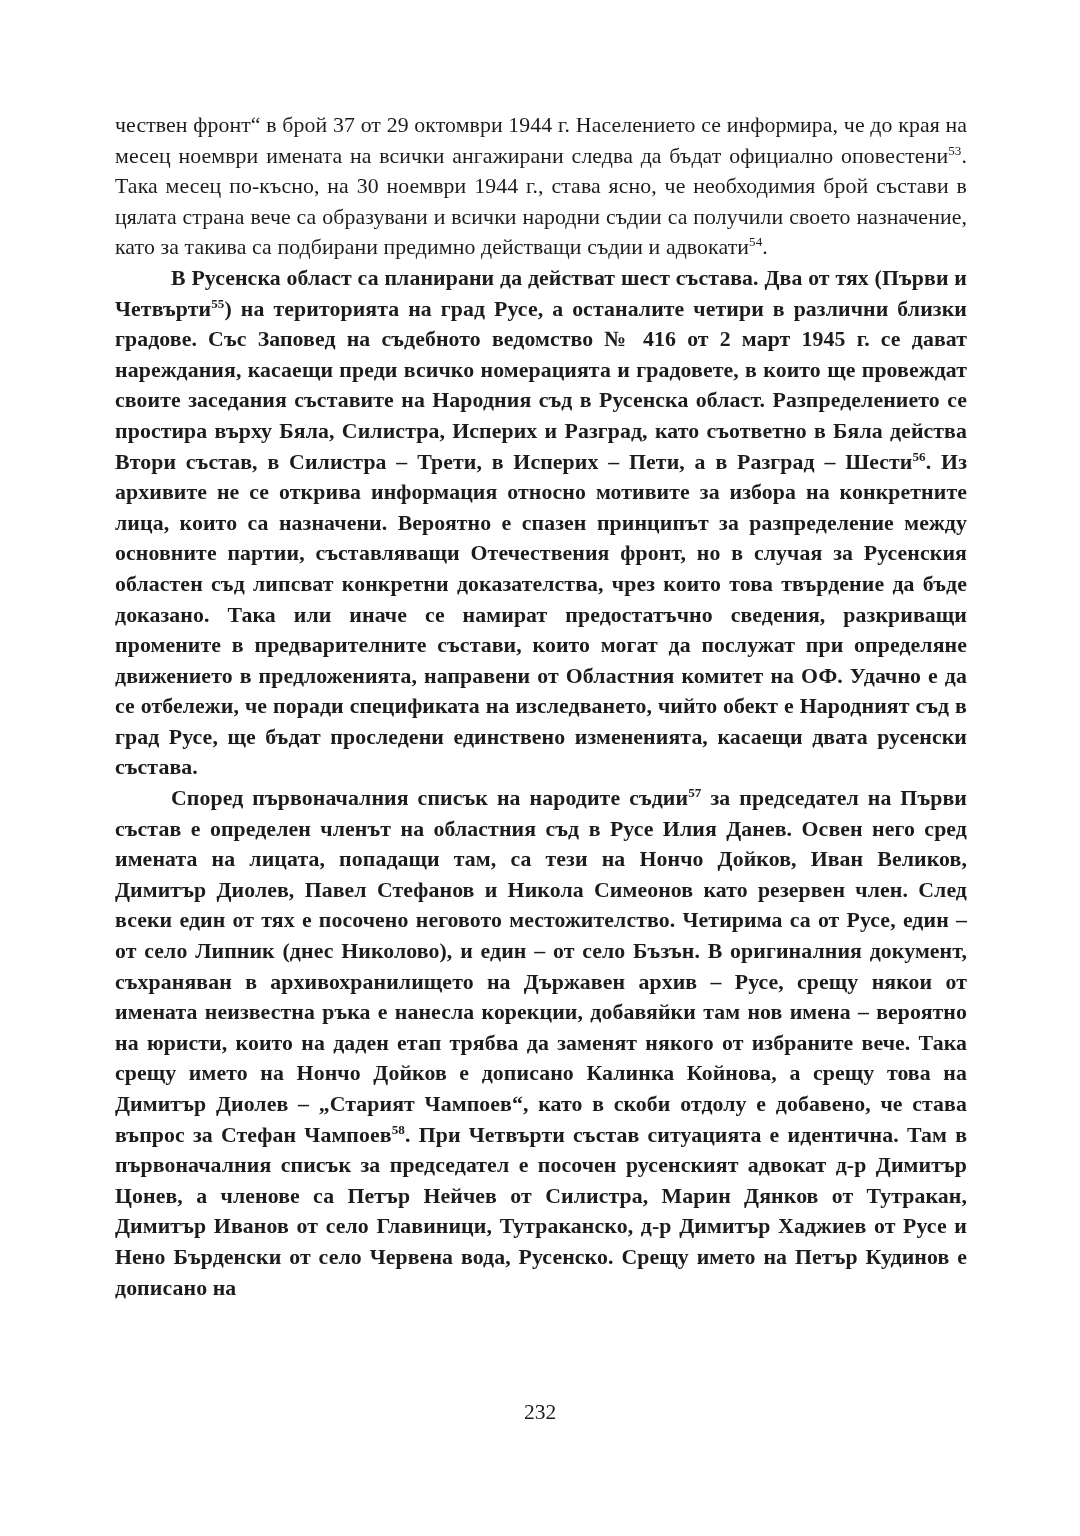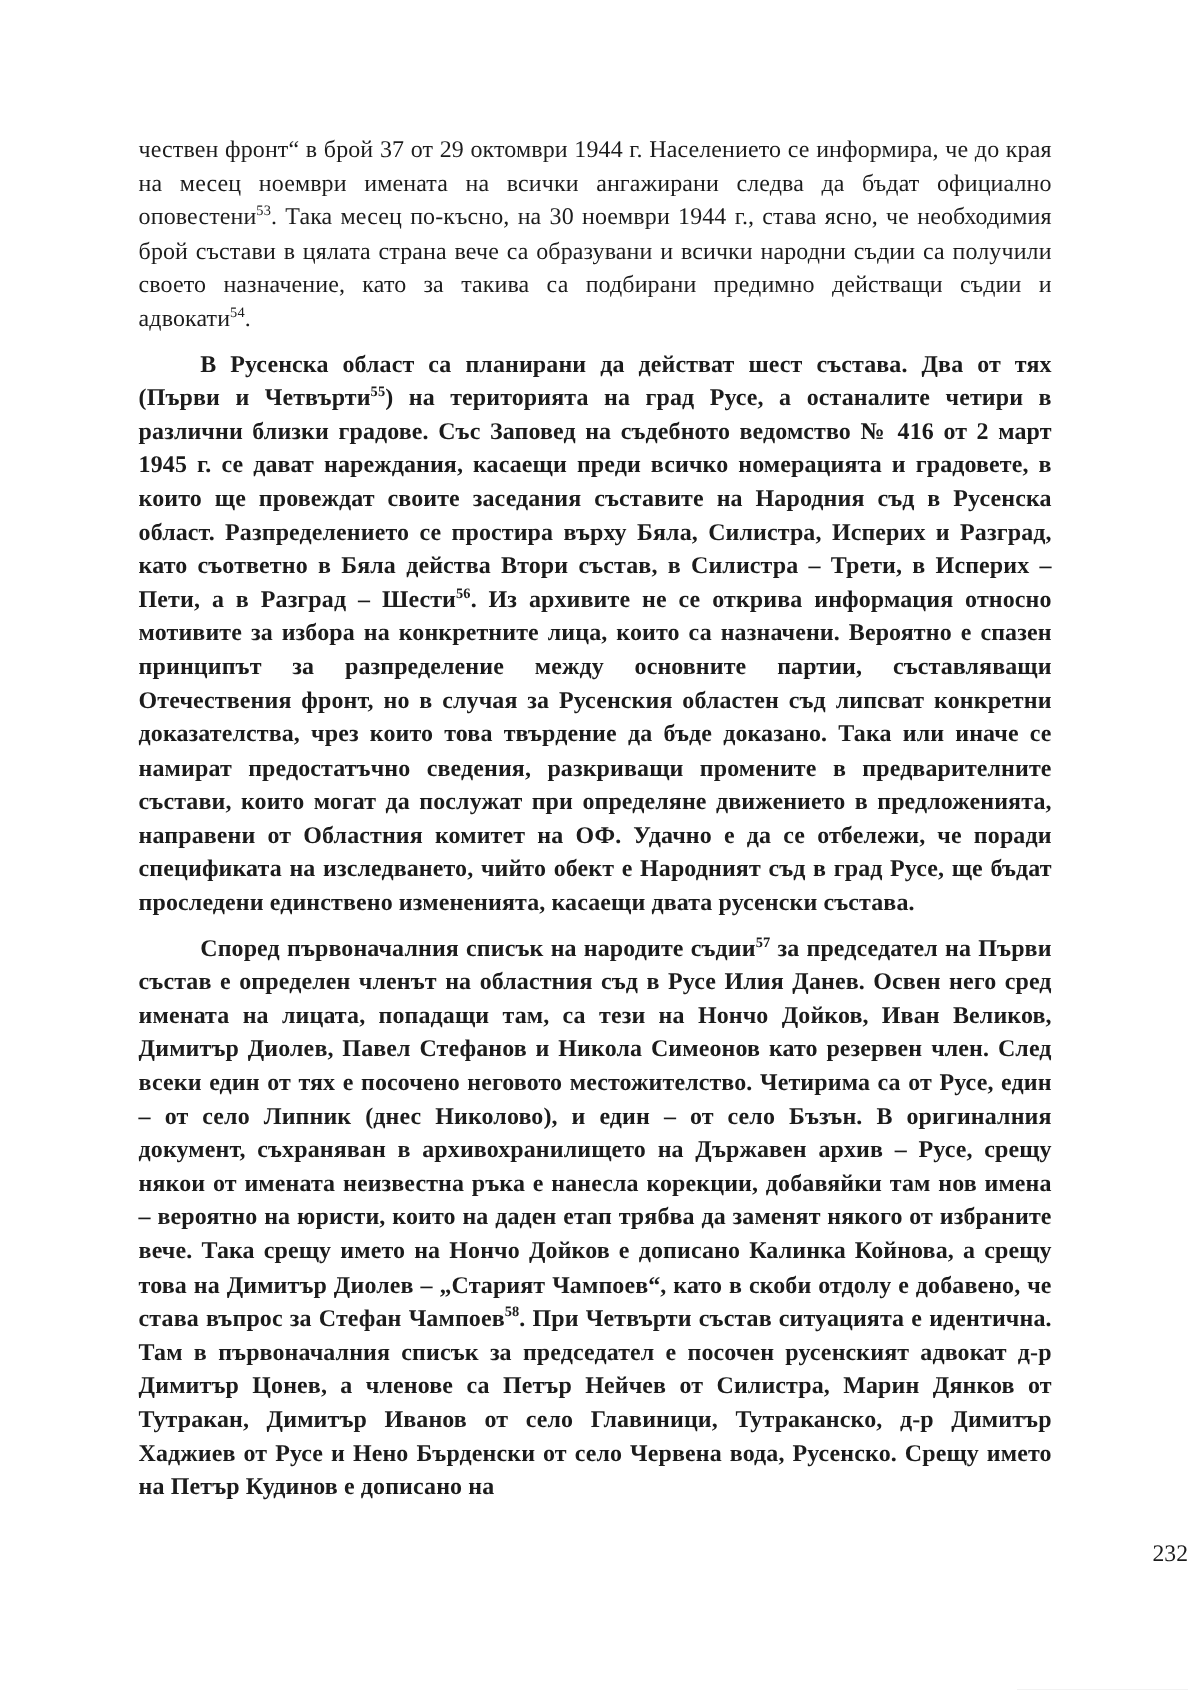"чествен фронт“ в брой 37" .text-block p { margin: 11px -> 0 }
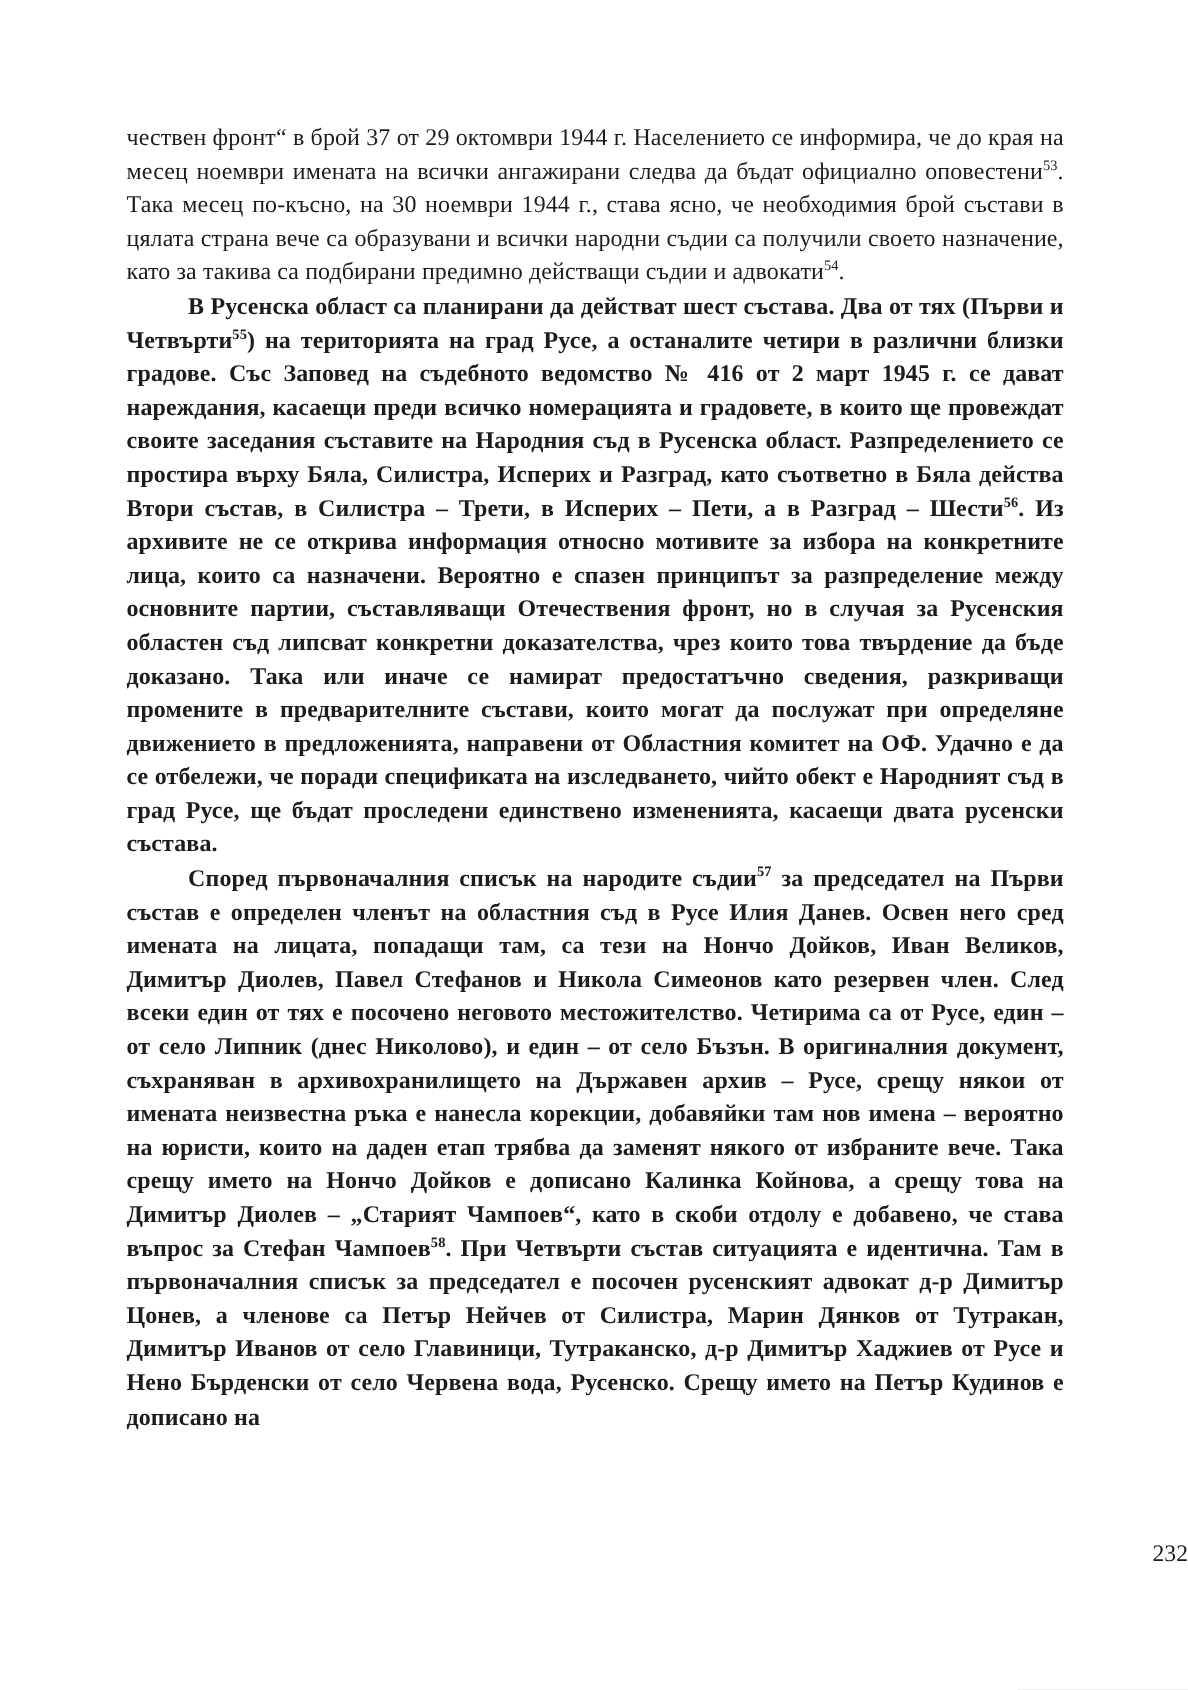"232" .page-number { text-align: right -> center }
